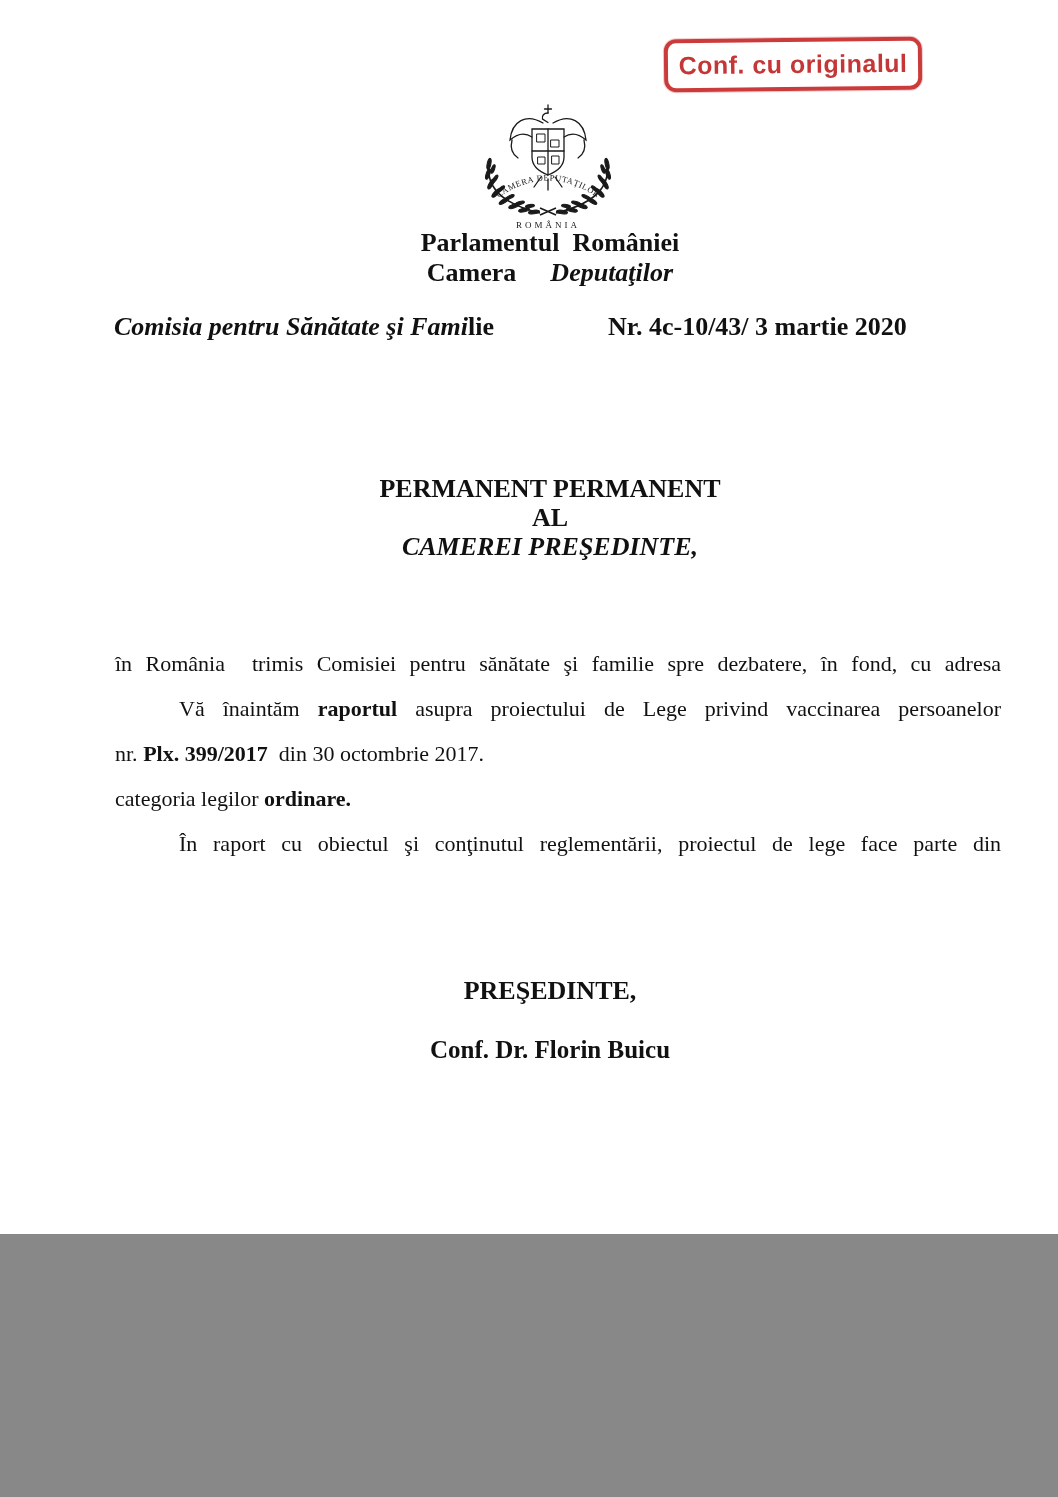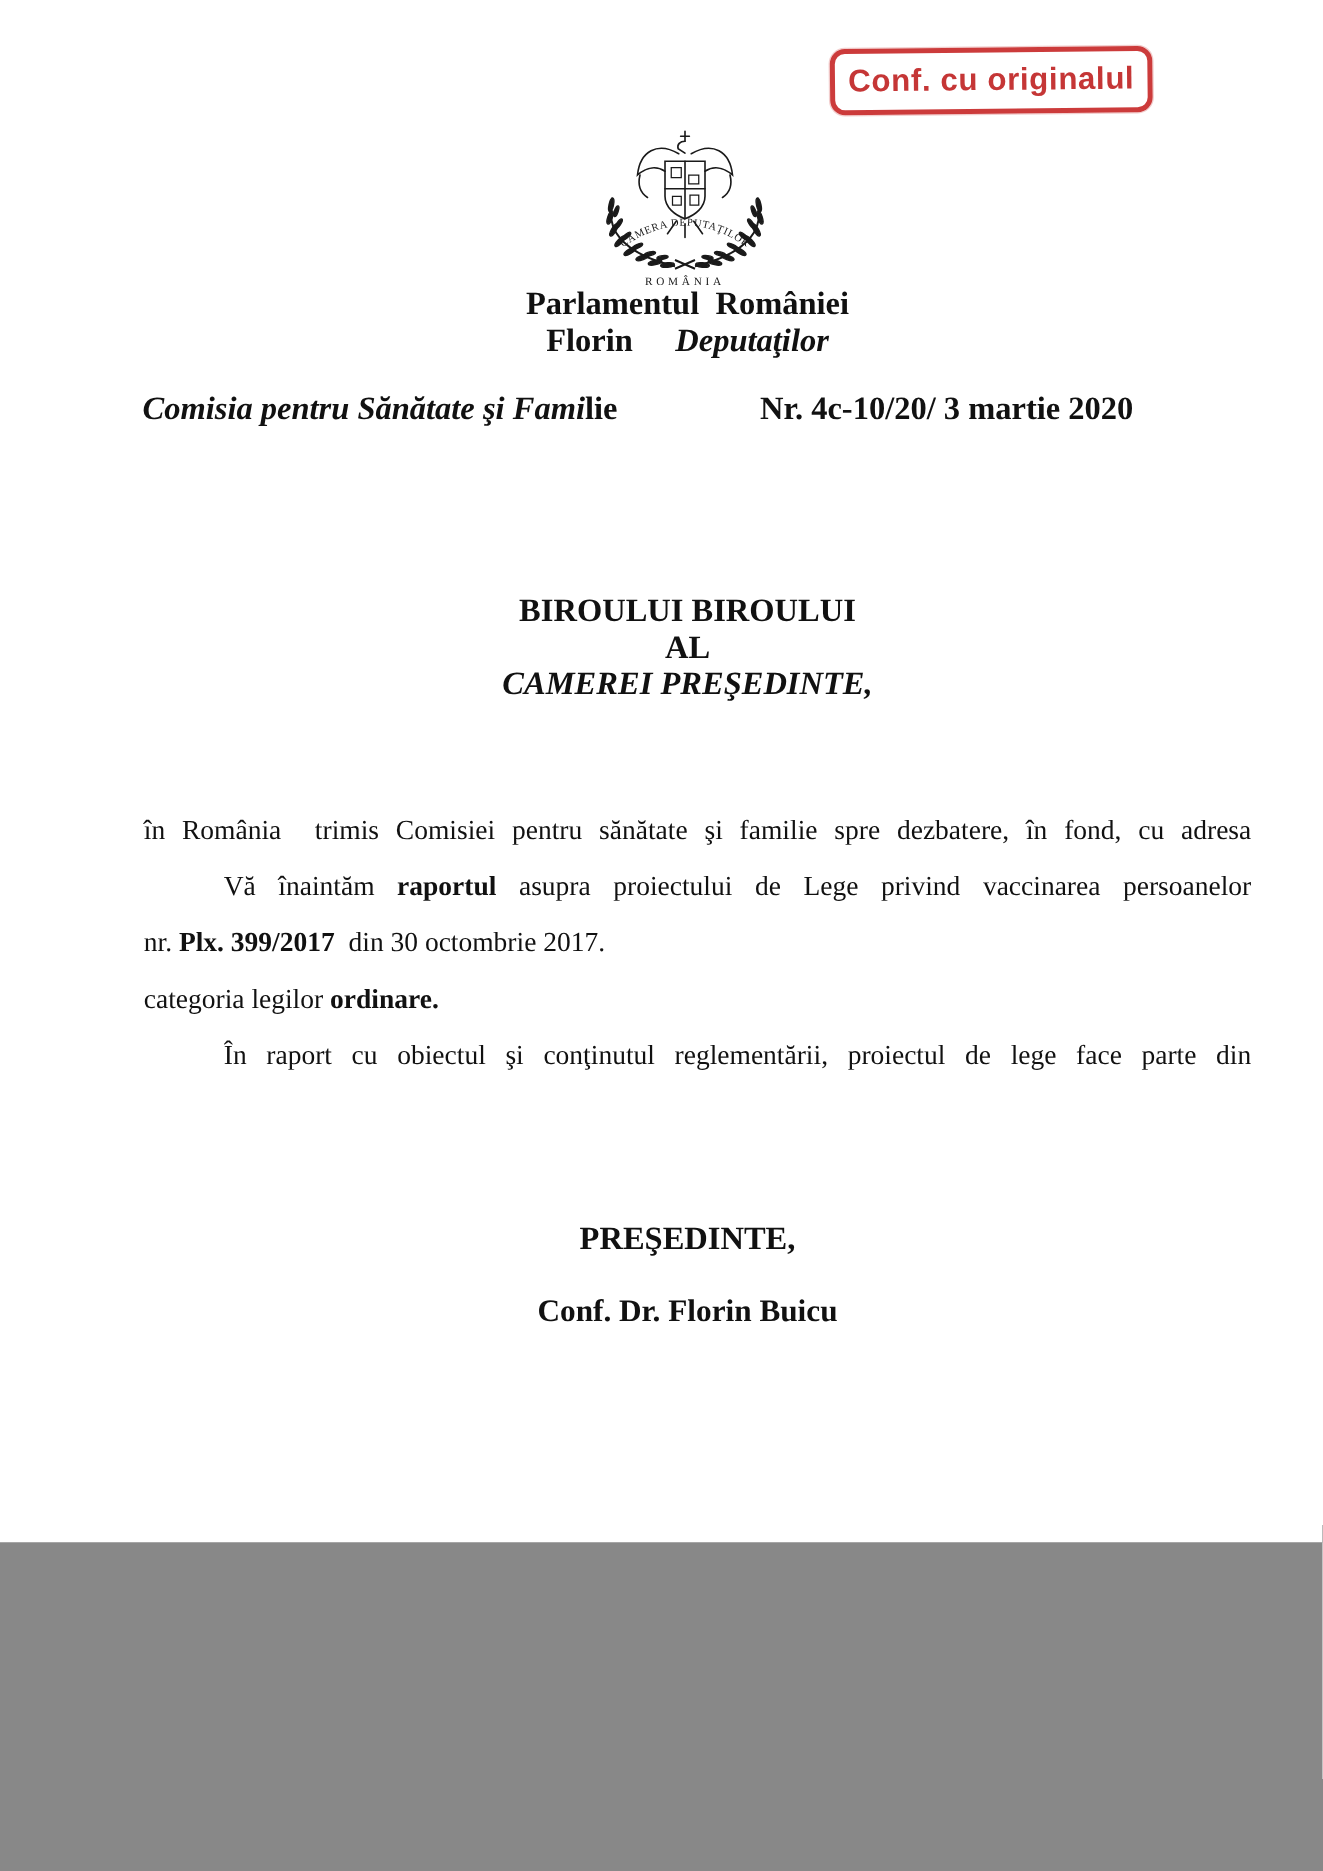"Florin" span { text: Florin -> Camera }
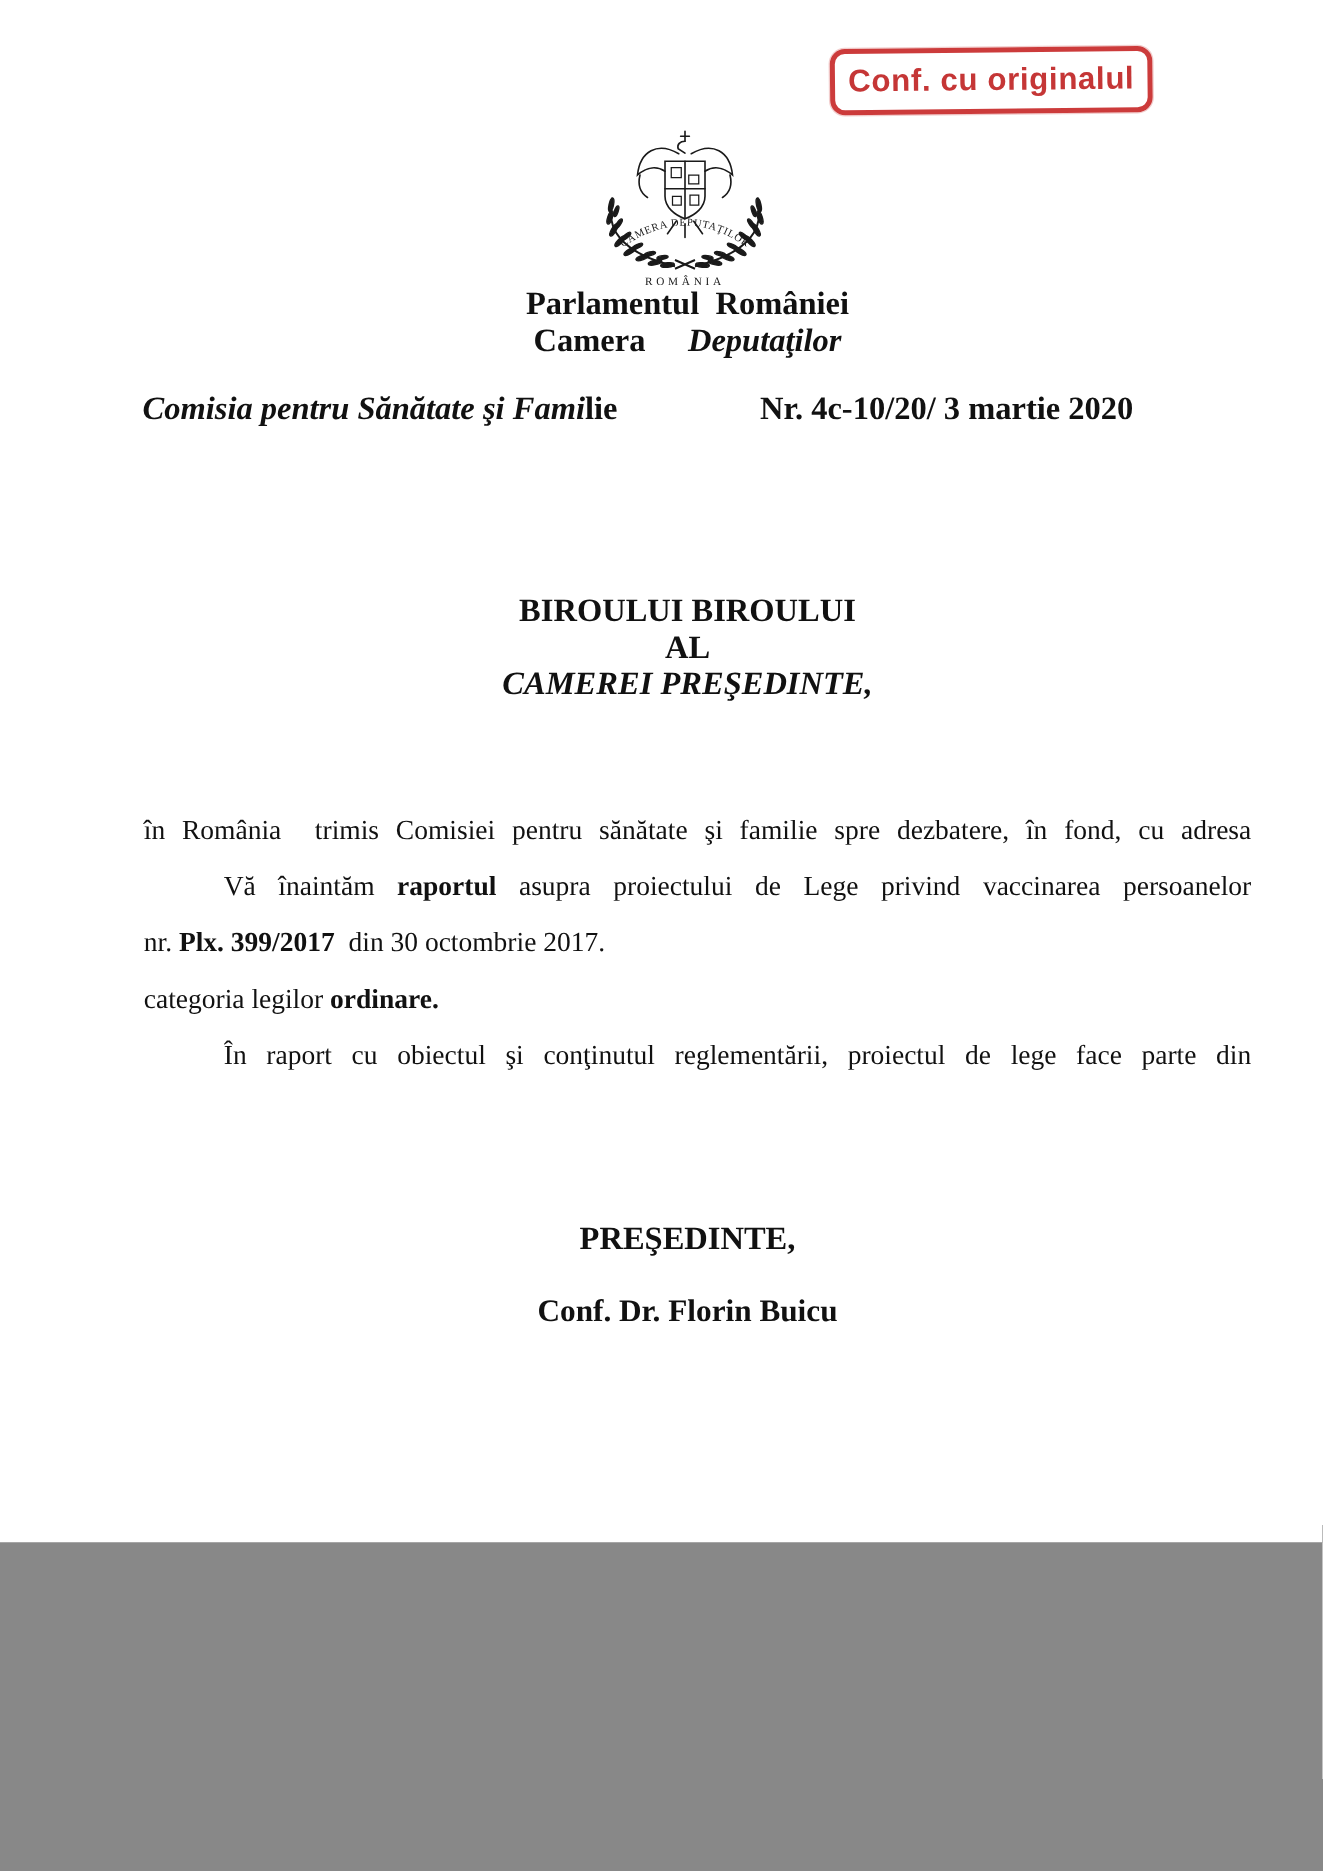"Nr. 4c-10/20/ 3 martie 2020" span { text: 4c-10/20/ -> 4c-10/43/ }
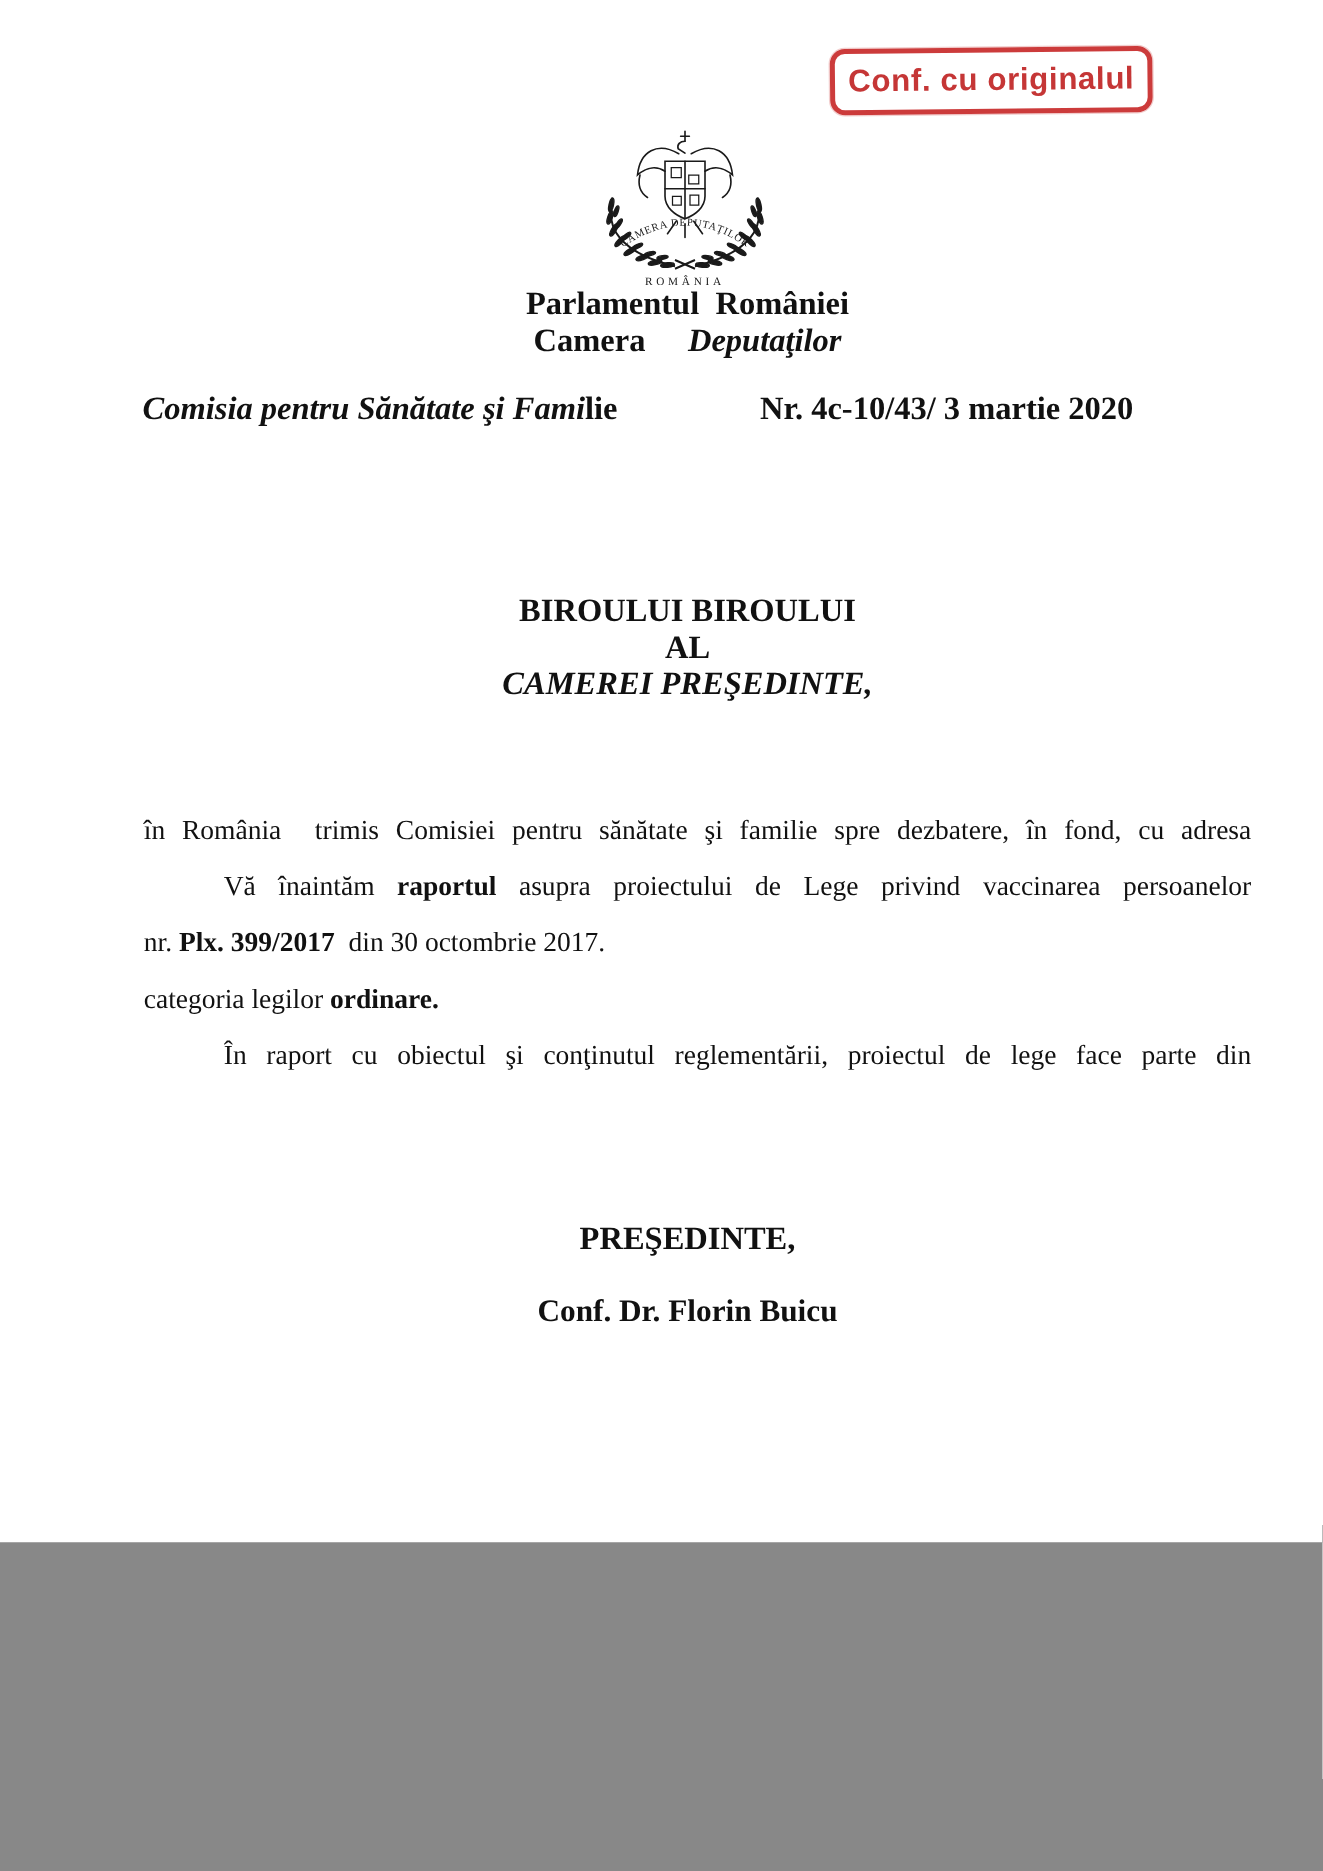"BIROULUI BIROULUI" span { text: BIROULUI BIROULUI -> PERMANENT PERMANENT }
